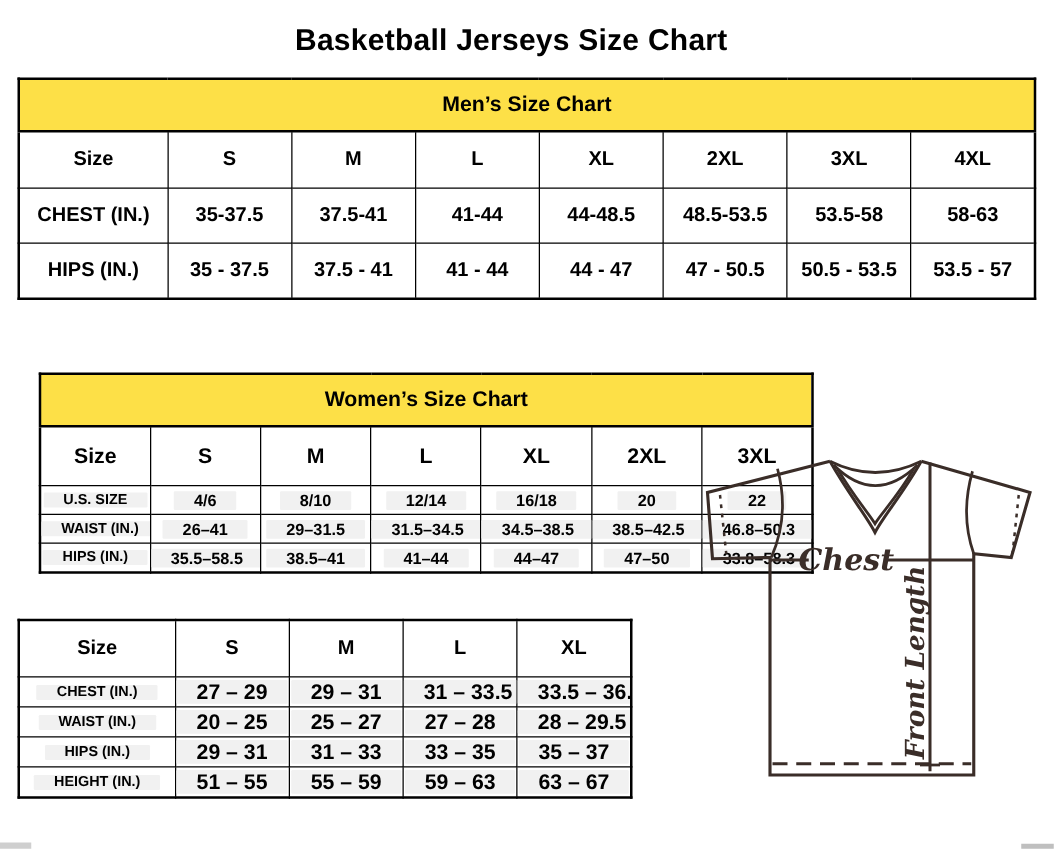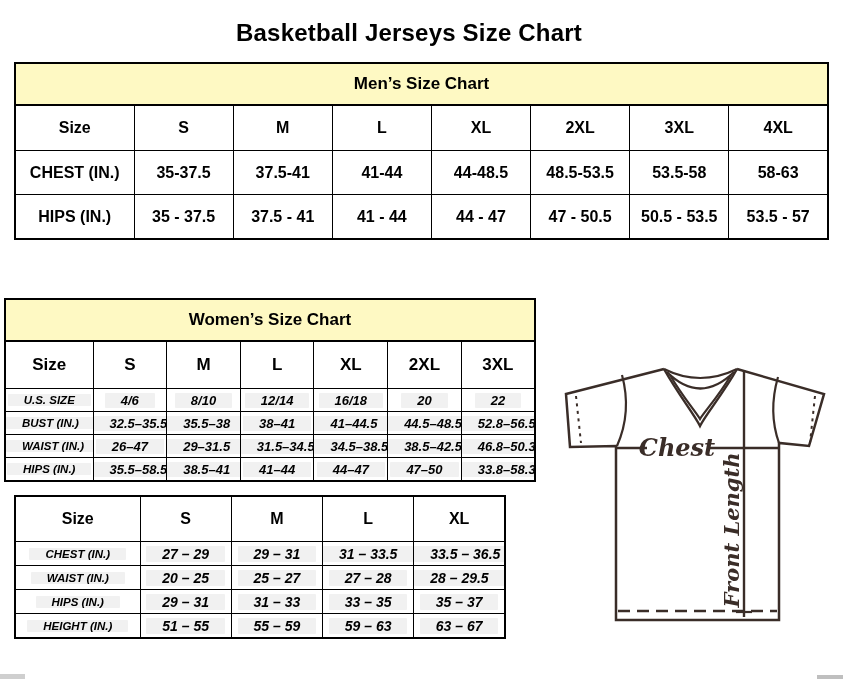"Men’s Size Chart" .tbl tr.cap td { background: #fef9c3 -> #fde047 }
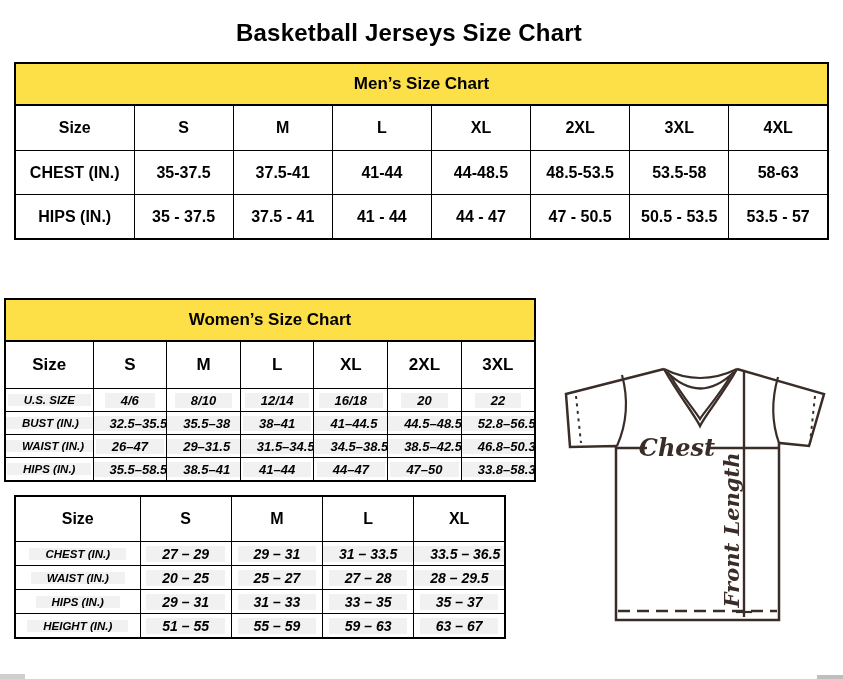"Women’s Size Chart" .womens { left: 4px -> 31px; width: 532px -> 620px }
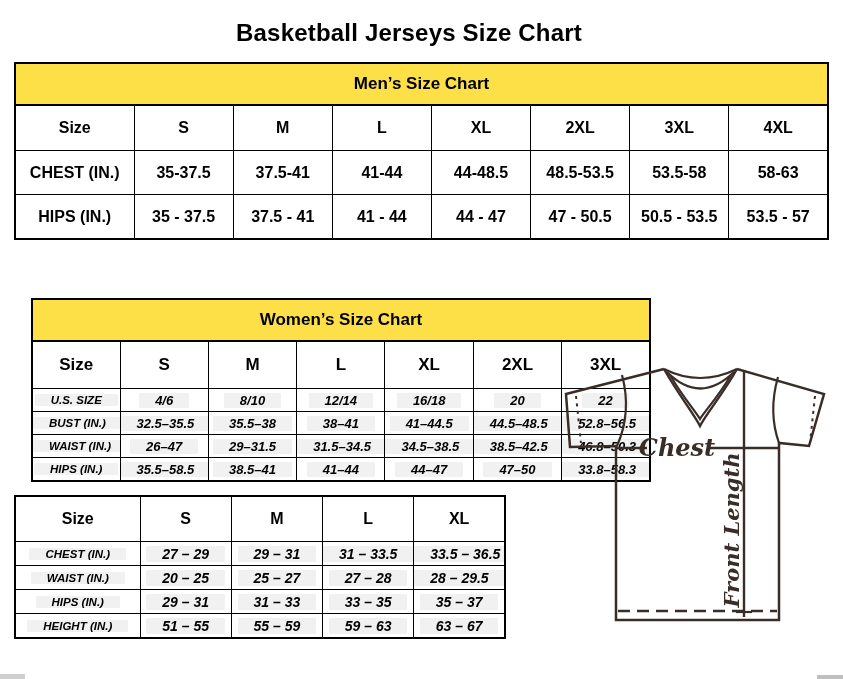"U.S. SIZE" .hl { font-style: italic -> none }
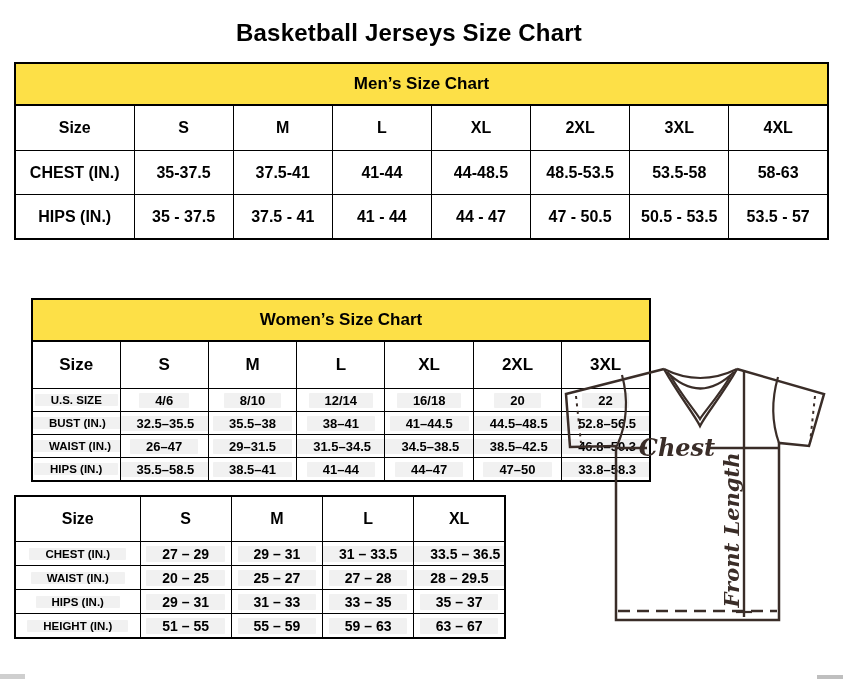"BUST (IN.)" tr.row { html: <tr> <td><span>BUST (IN.)</span></td> <td><span>32.5–35.5</span></td> <td><span>35.5–38</span></td> <td><span>38–41</span></td> <td><span>41–44.5</span></td> <td><span>44.5–48.5</span></td> <td><span>52.8–56.5</span></td> </tr> -> none }
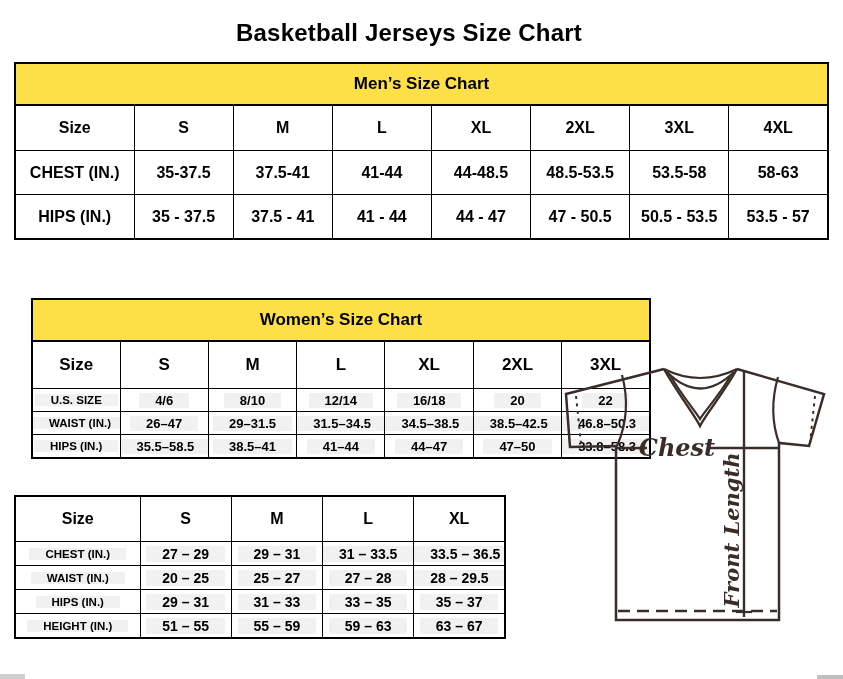"26–47" span.hl { text: 47 -> 41 }
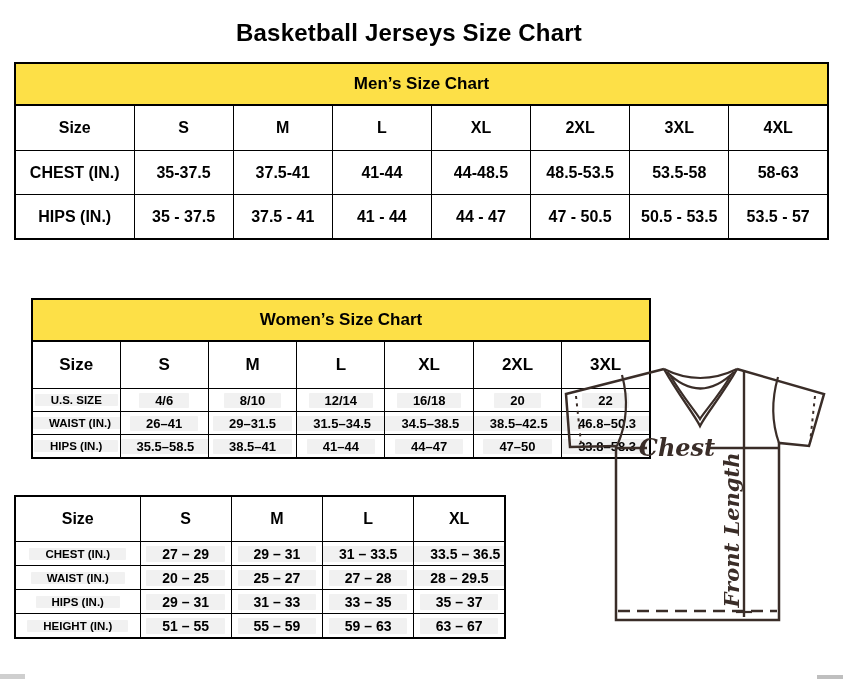"27 – 29" .youth tr.row td { font-size: 14px -> 17px }
